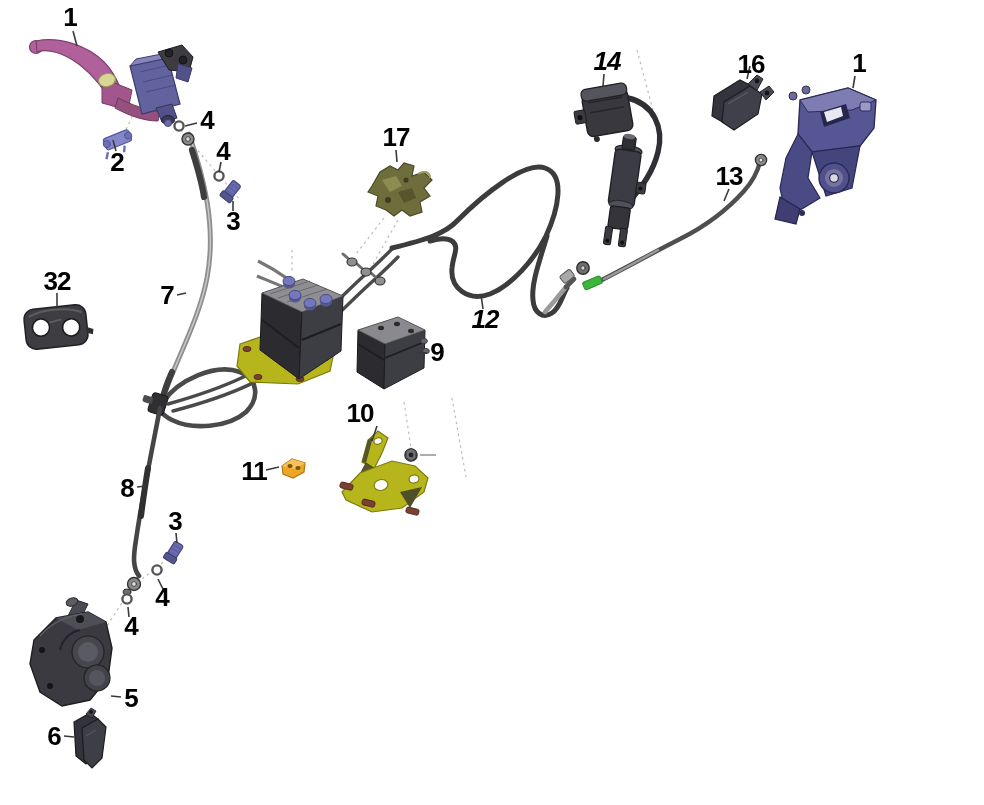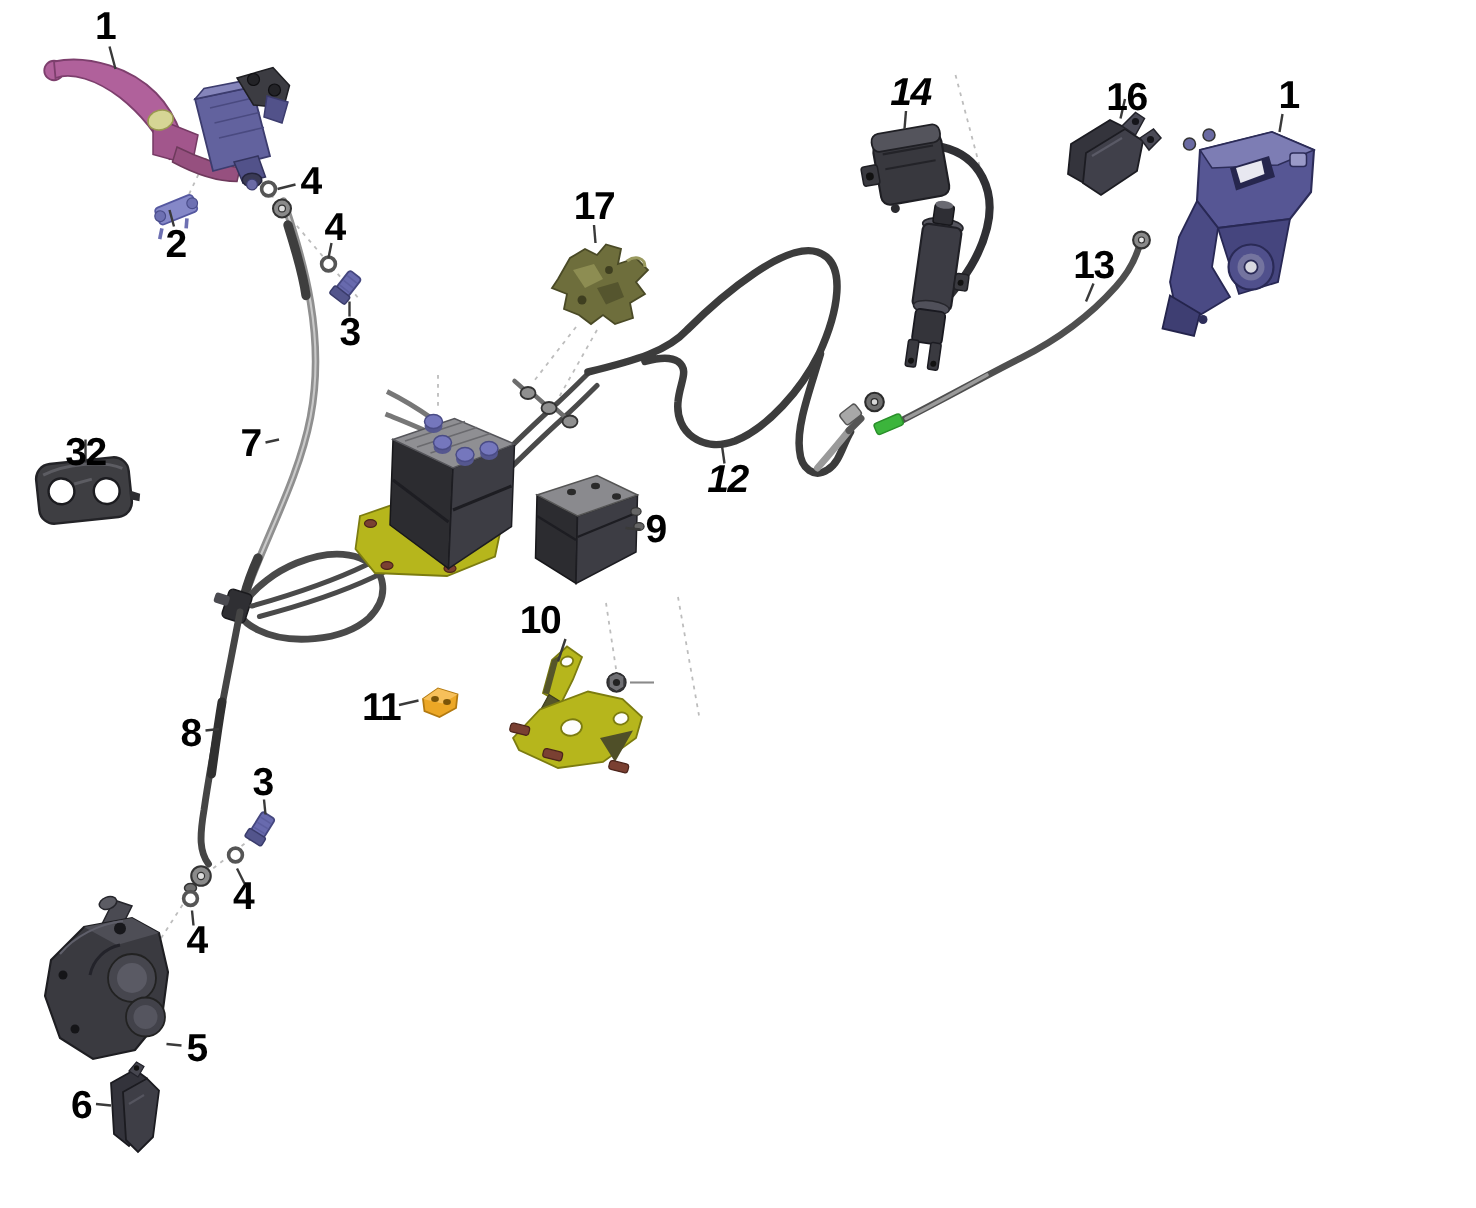"32" div.callout { margin-top: 20px -> none }
